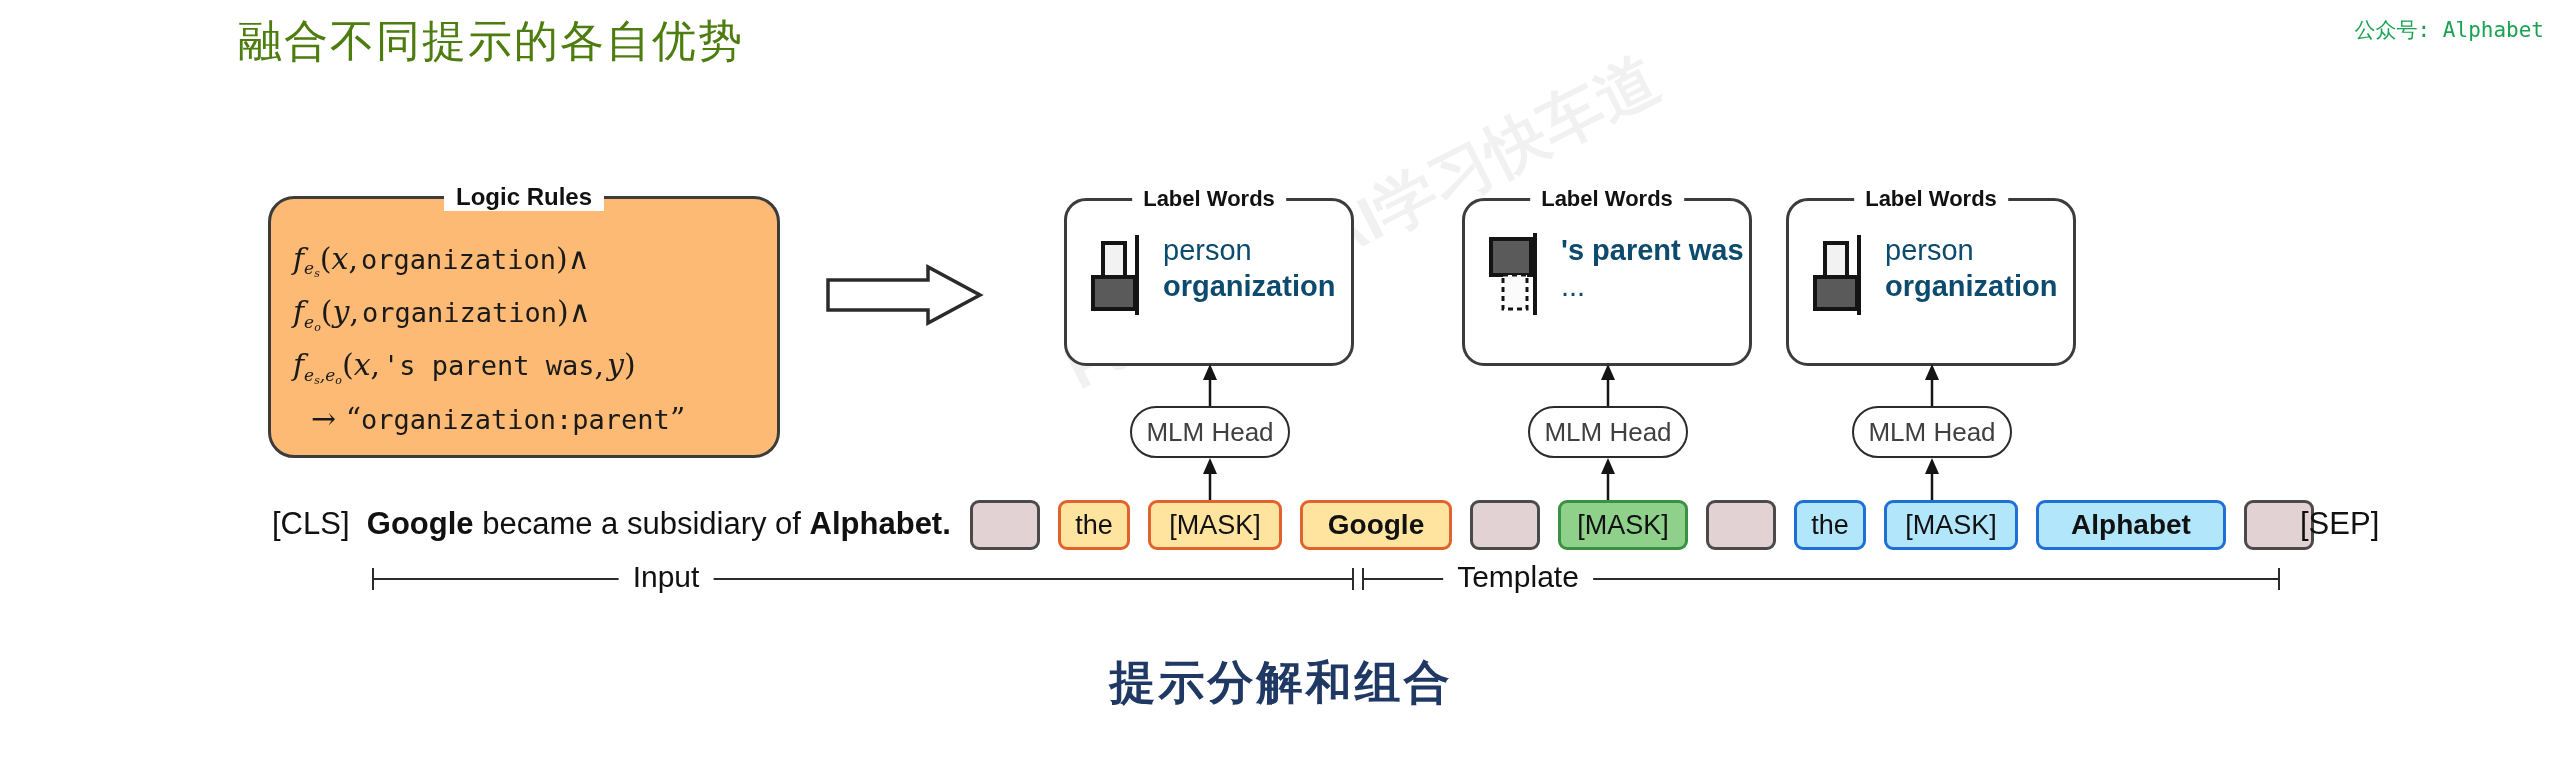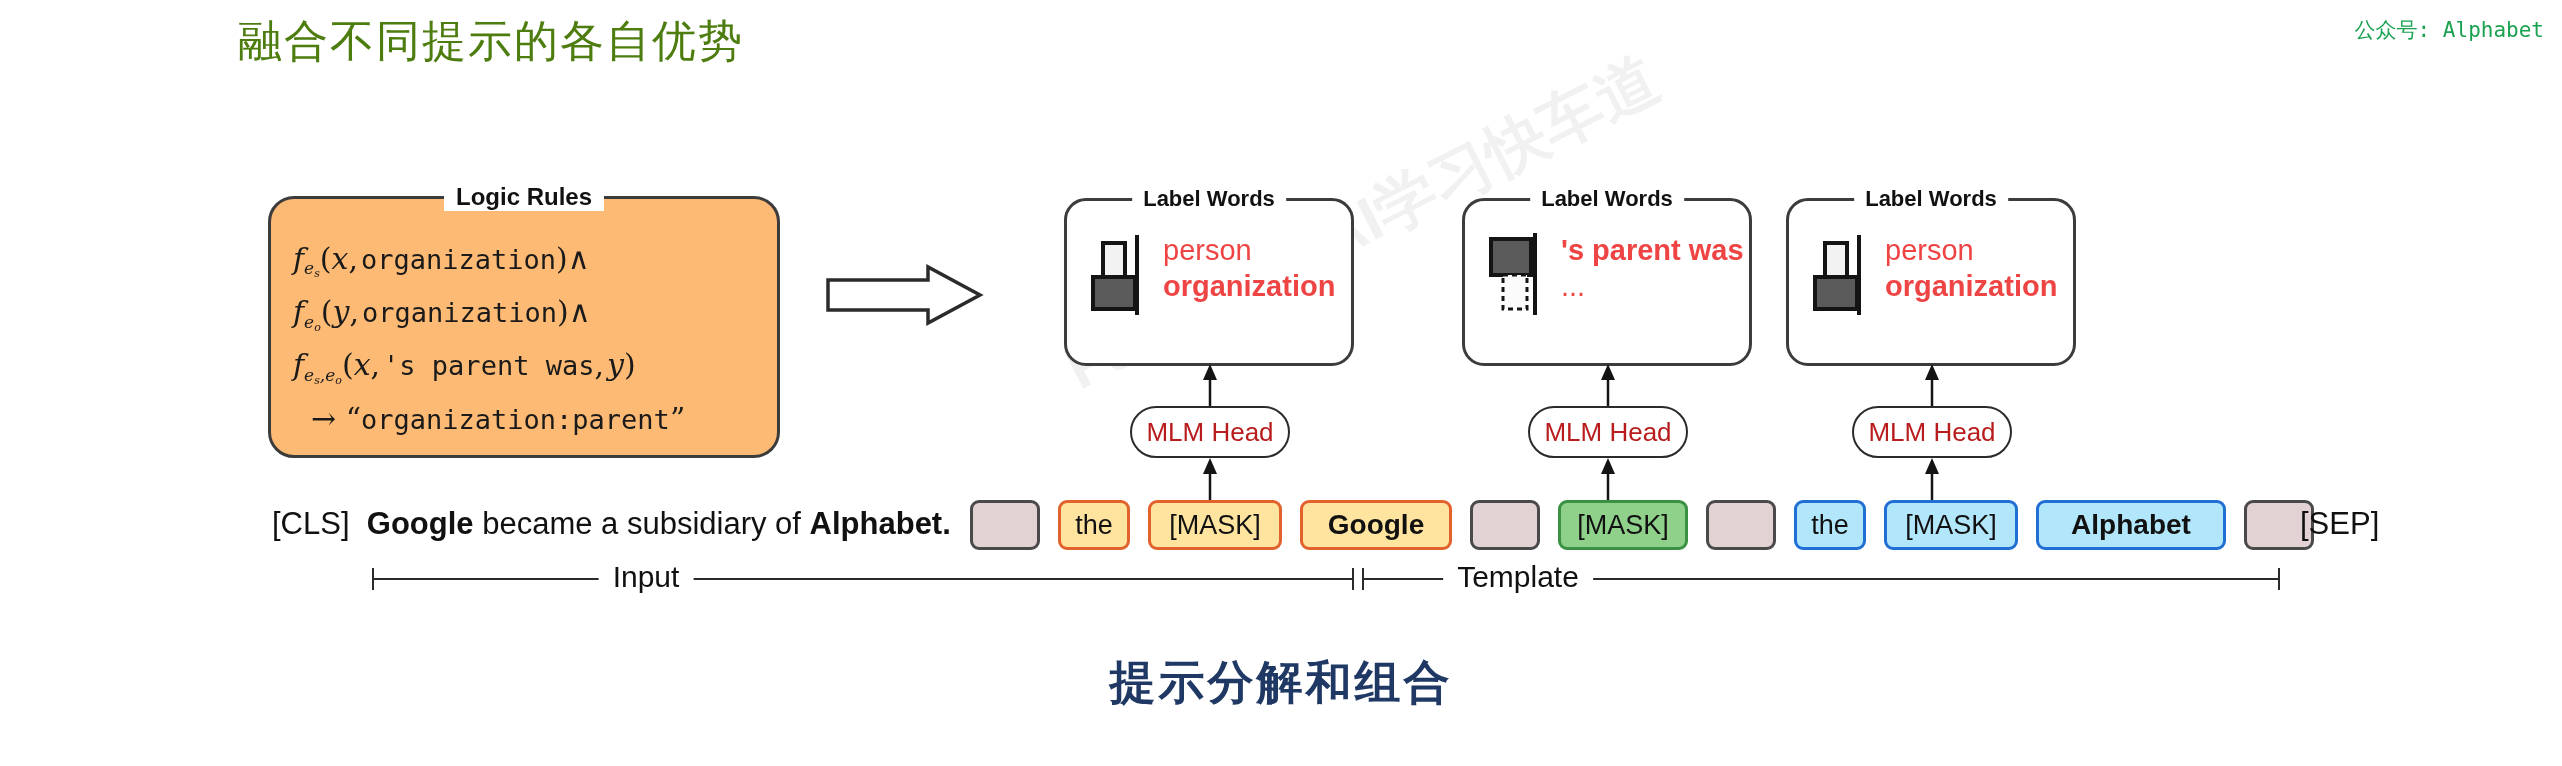"person" .lw-word { color: #ef4444 -> #0c4a6e }
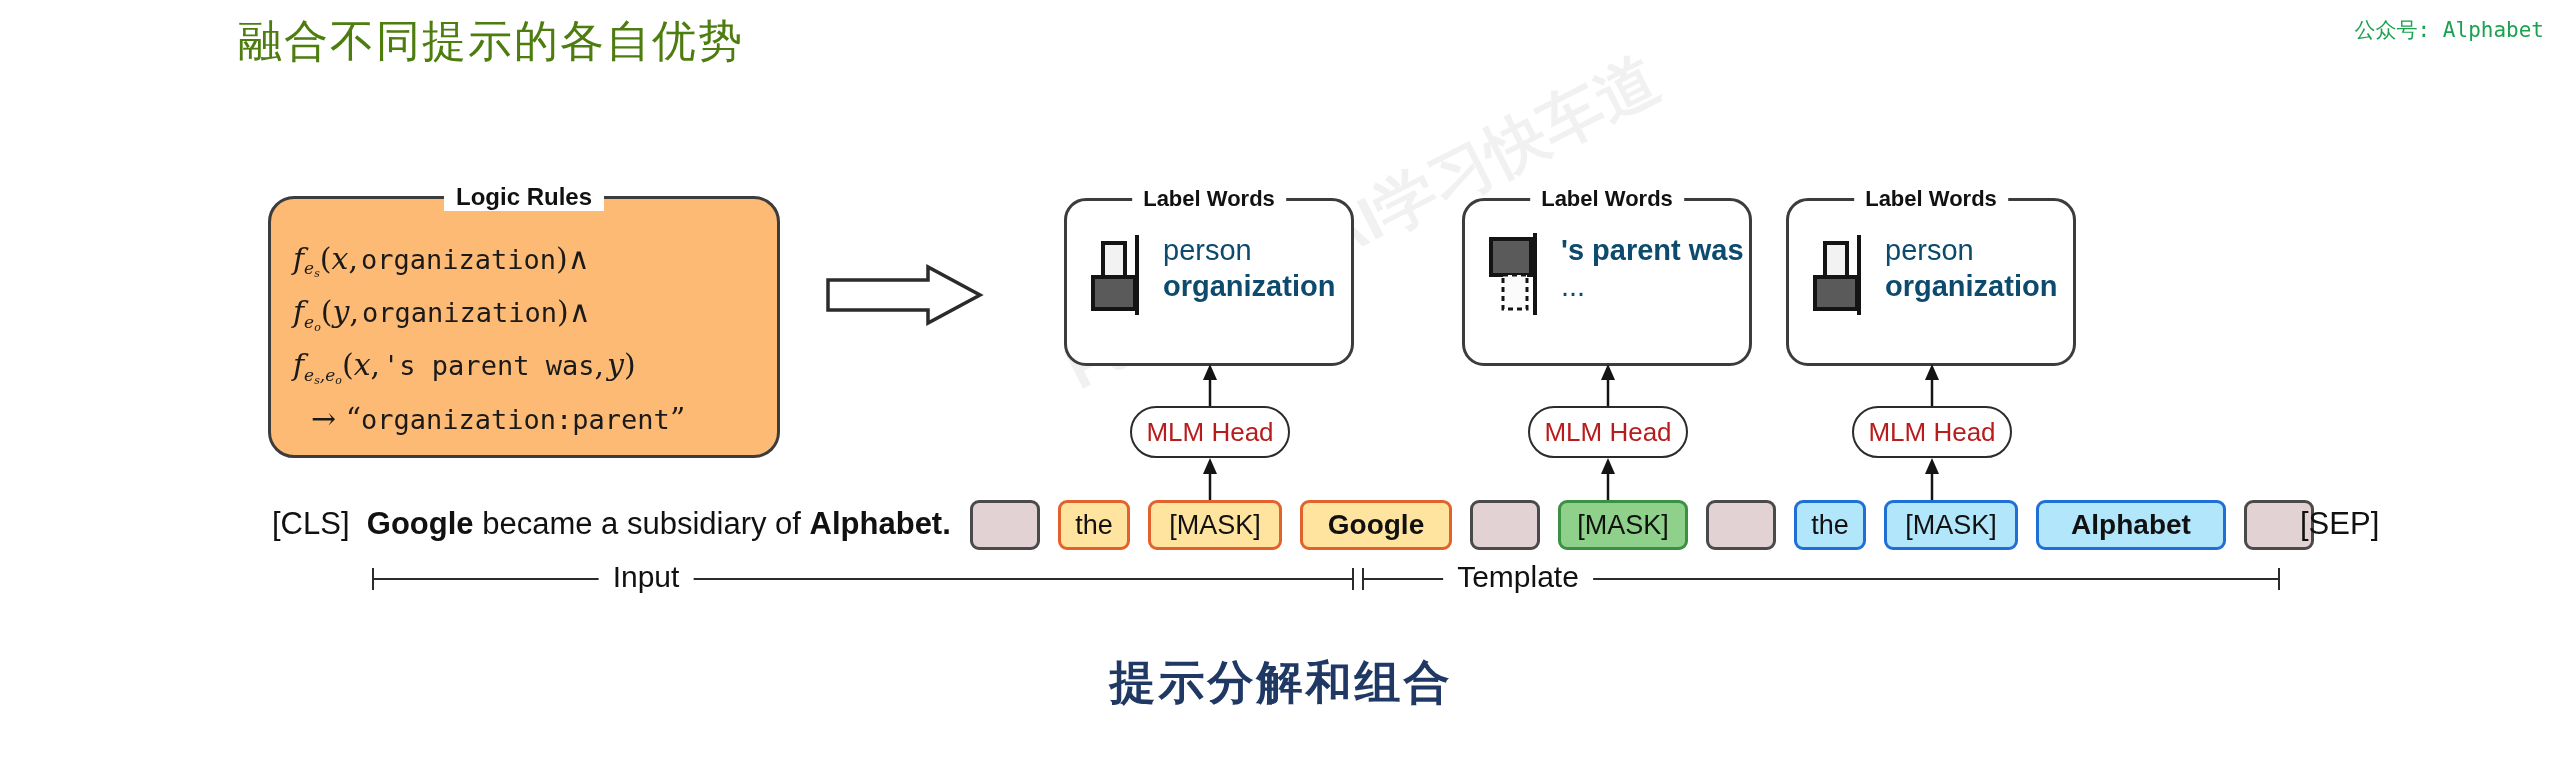"MLM Head" .mlm-head { color: #b91c1c -> #404040 }
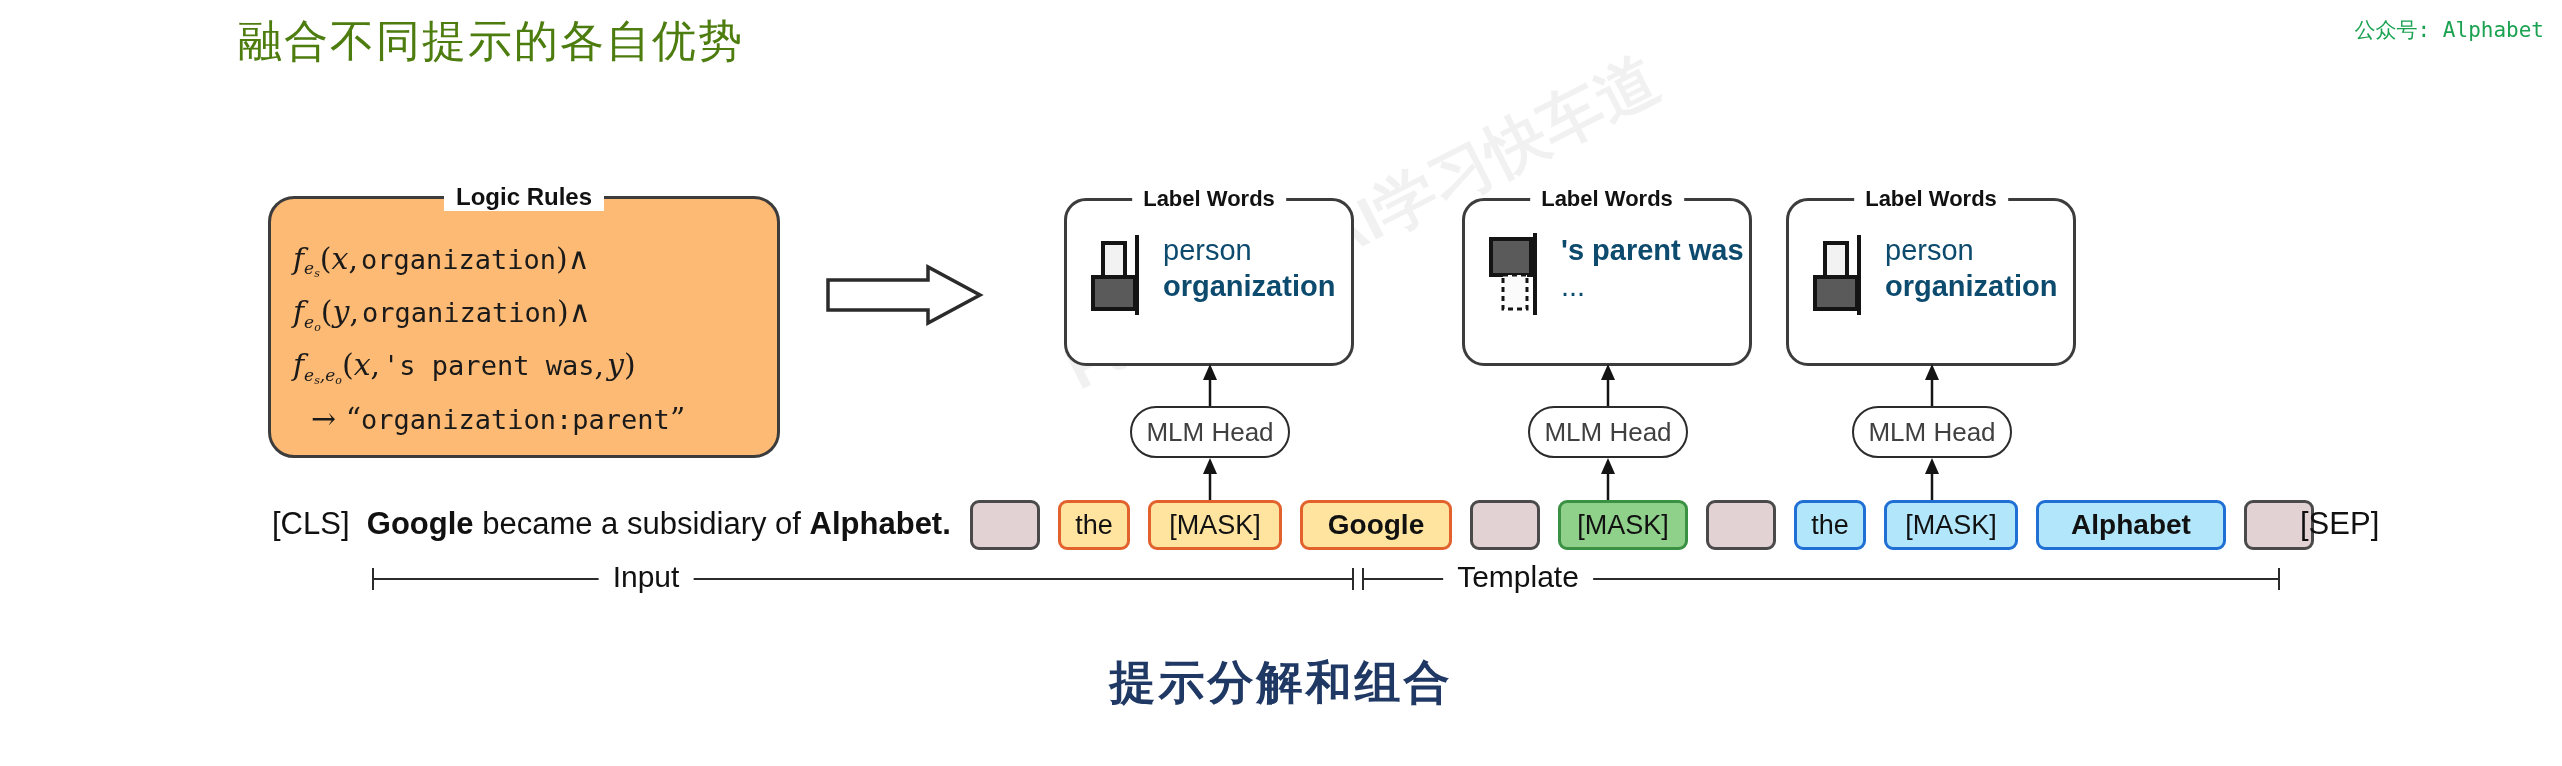"Input" div.span-label { left: 646px -> 666px }
